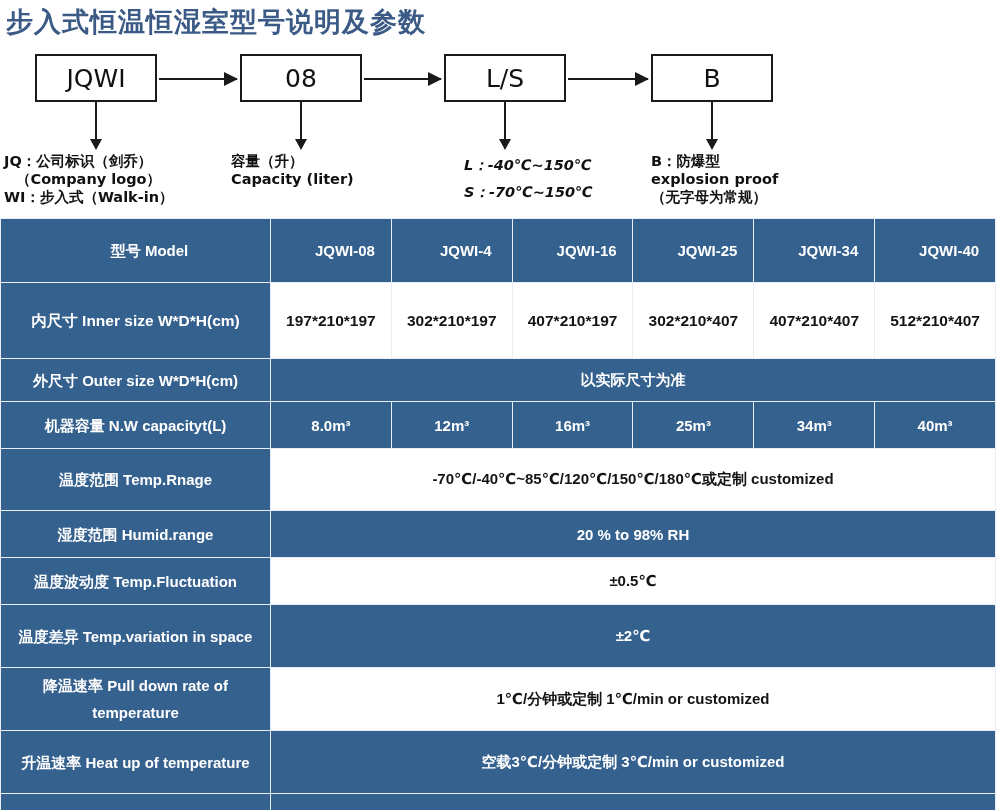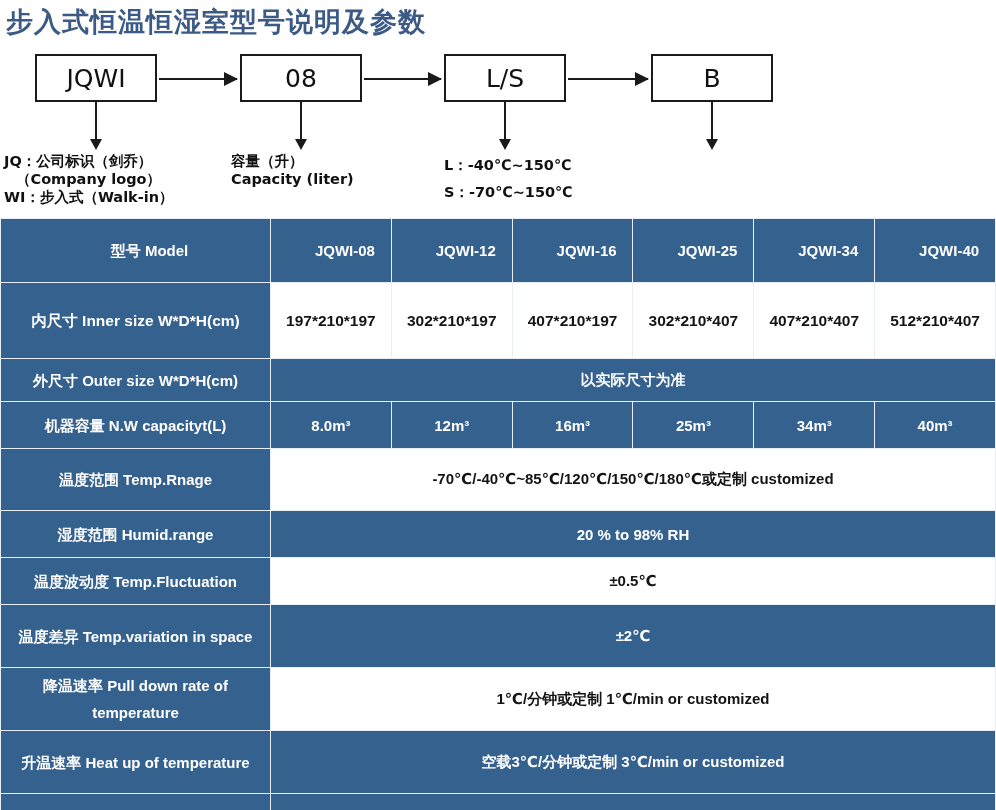"L：-40℃~150℃" div.dcap { font-style: none -> italic; left: 444px -> 464px }
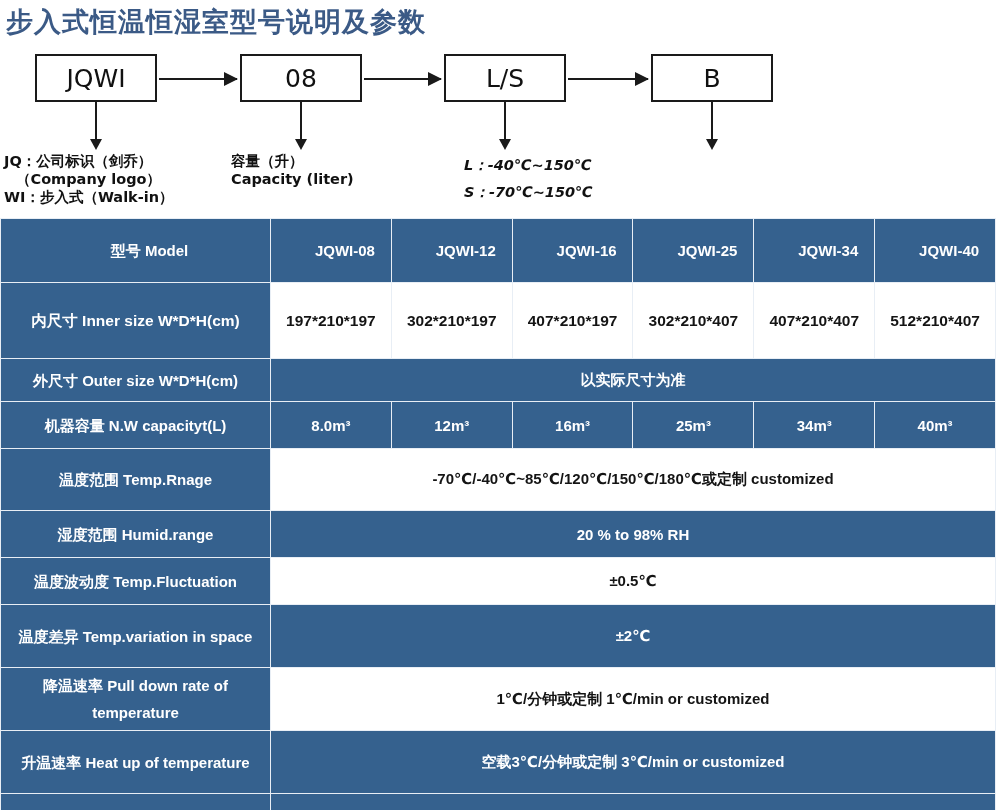"B：防爆型" div.dcap { html: none -> <div> <span>B：防爆型</span> <span>explosion proof</span> <span>（无字母为常规）</span> </div> }
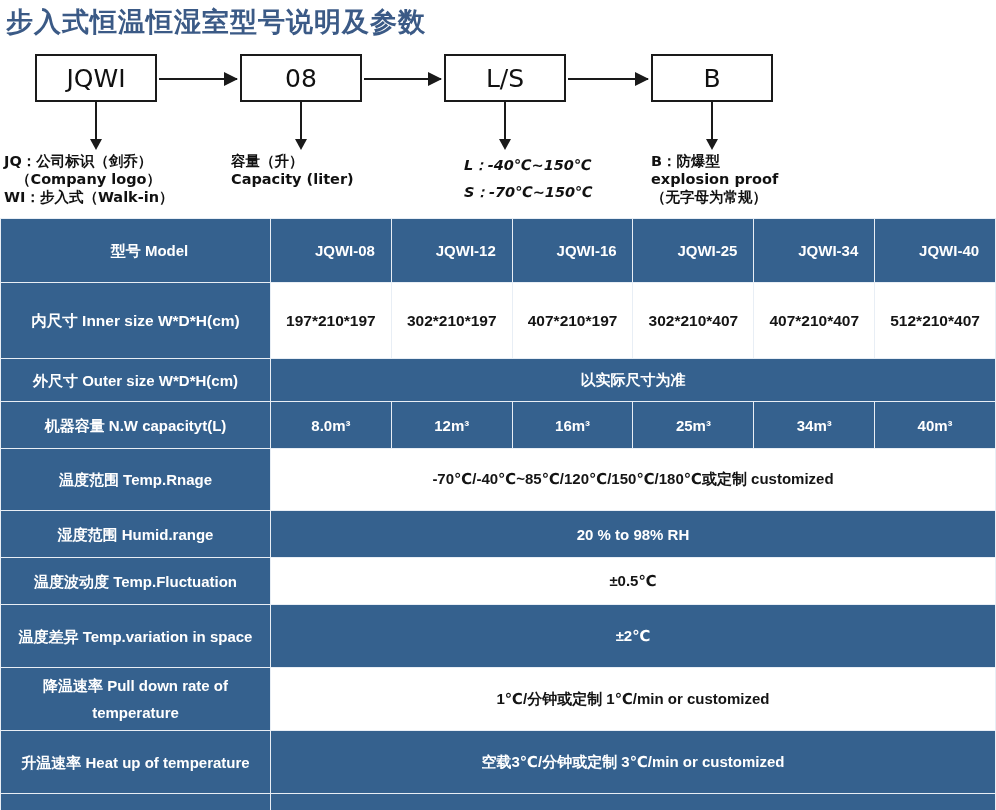"JQWI-12" td.hdr { text: JQWI-12 -> JQWI-4 }
